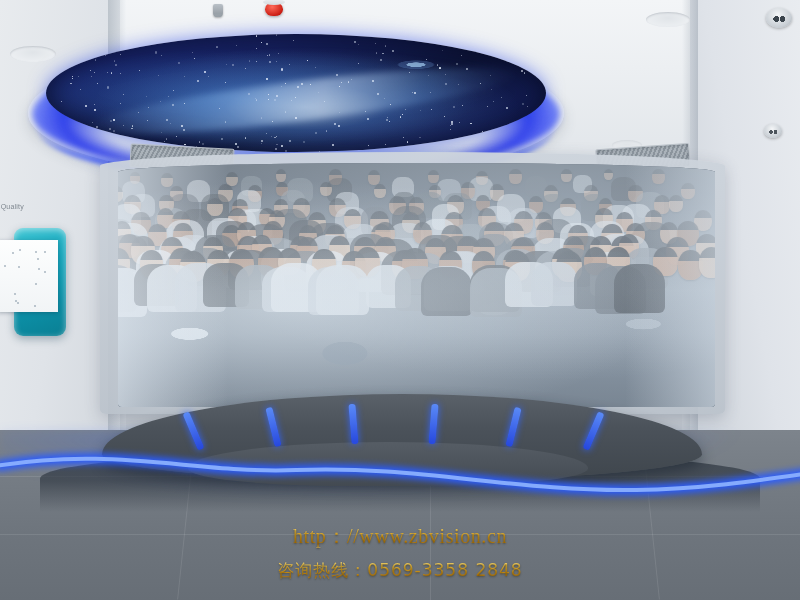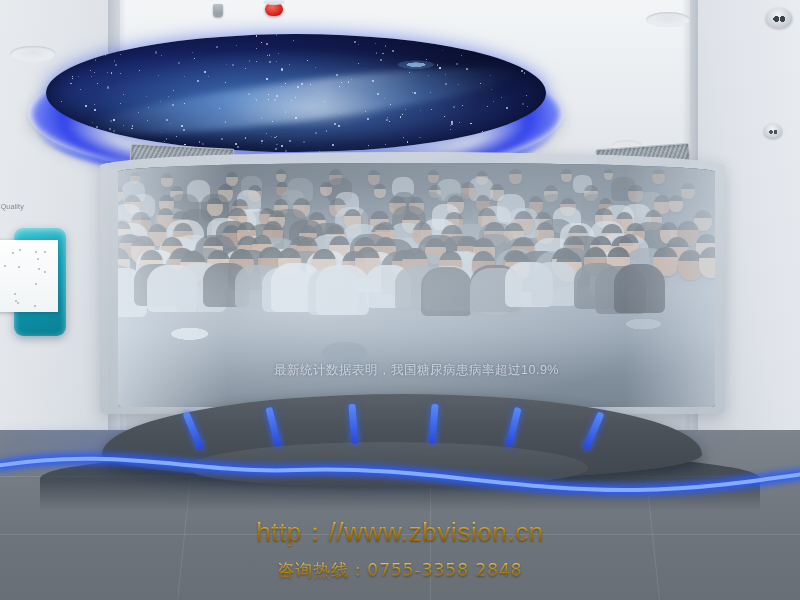"最新统计数据表明，我国糖尿病患病率超过10.9%" div.screen-subtitle { html: <div>最新统计数据表明，我国糖尿病患病率超过10.9%</div> -> none }
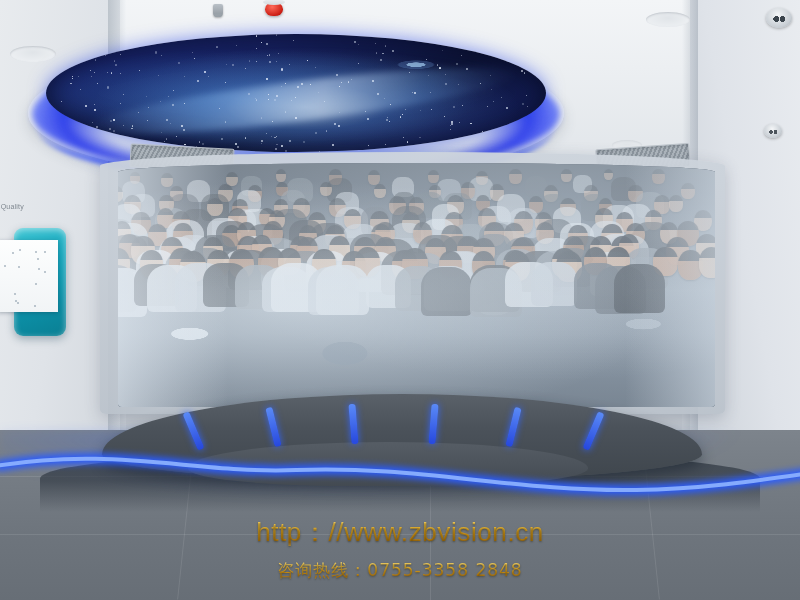"http：//www.zbvision.cn" .url { font-family: Liberation Sans, sans-serif -> Liberation Serif, serif; font-size: 26px -> 20px }
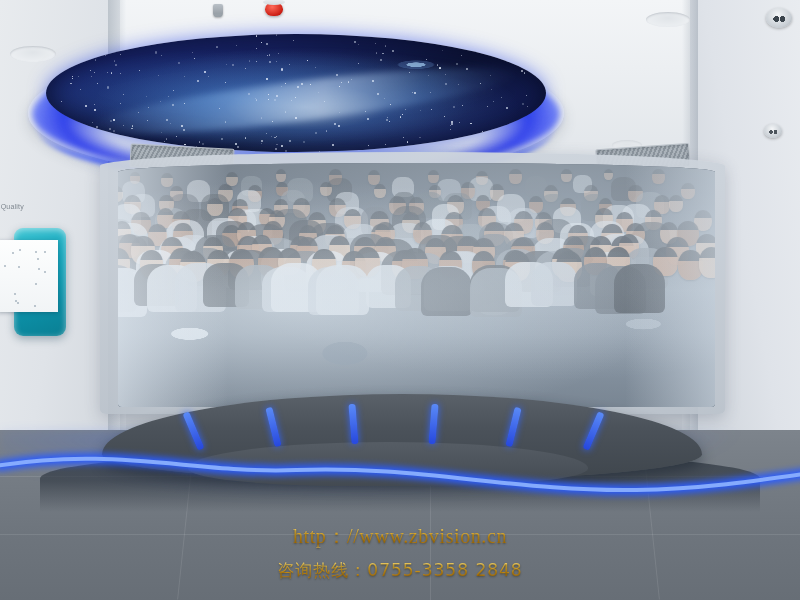"咨询热线：0755-3358 2848" div.hotline { text: 0755-3358 -> 0569-3358 }
